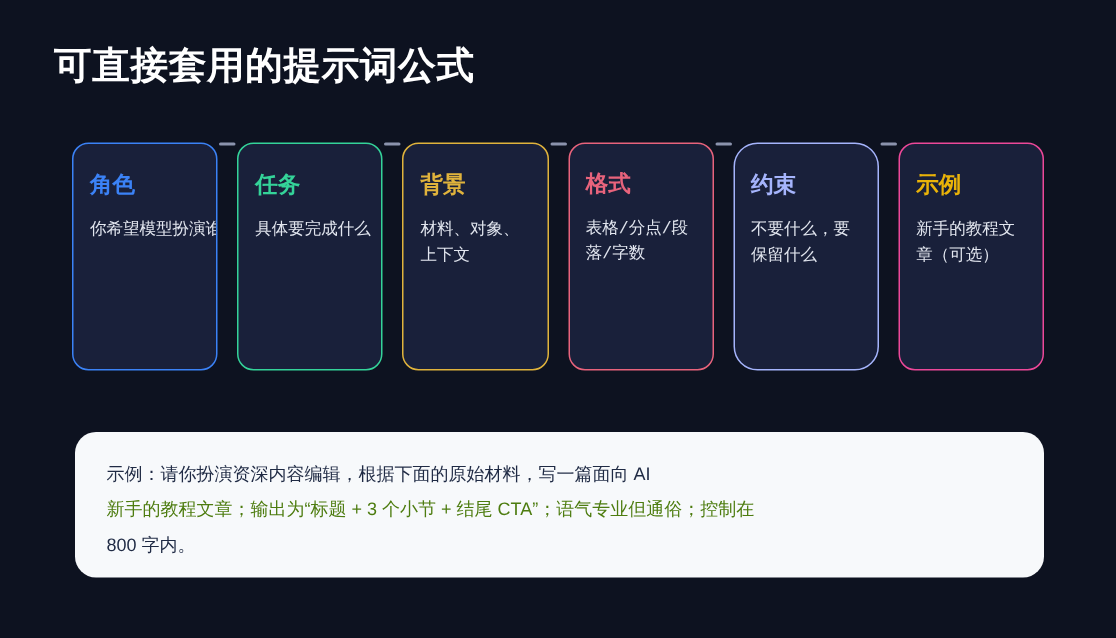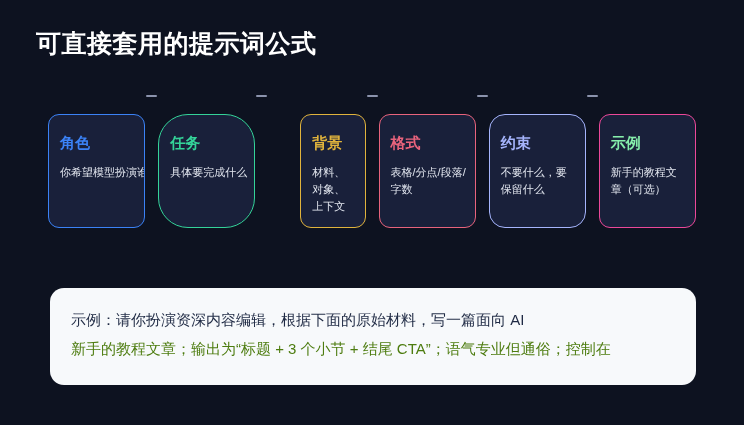"角色" .card { height: 114px -> 152px }
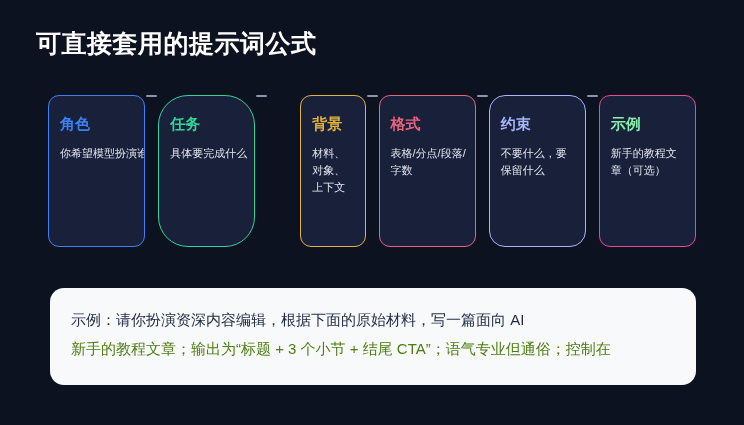"任务" div.card { border-radius: 30px -> none }
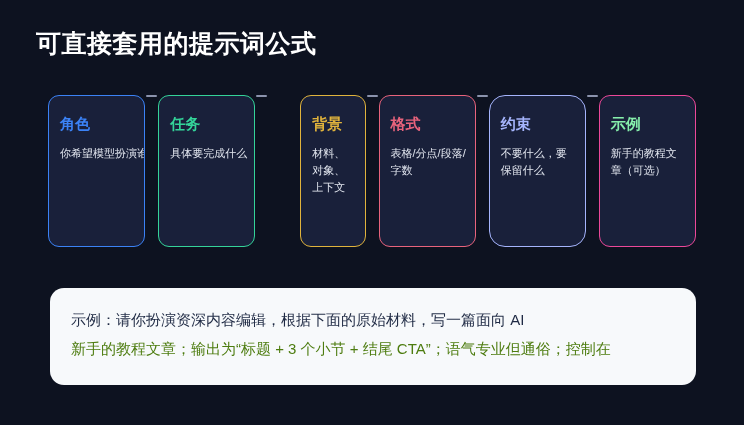"背景" div.card { margin-left: 32px -> none }
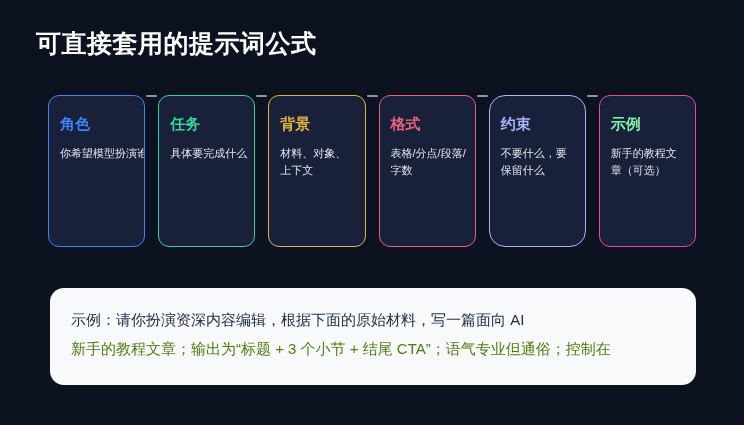"格式" div.card { font-family: none -> Liberation Mono, monospace }
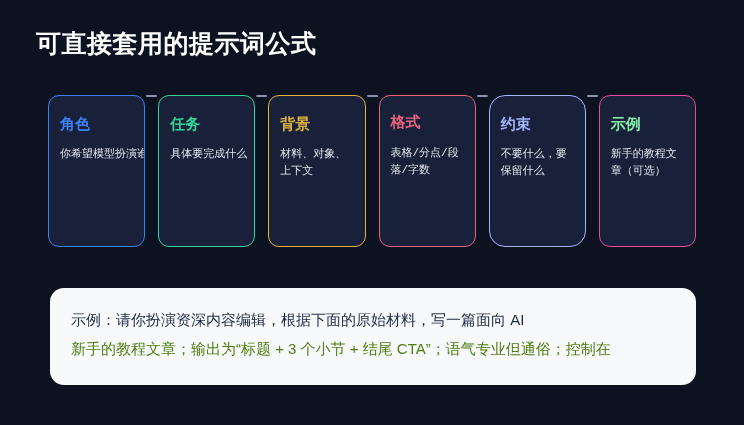"示例" div.card-title { color: #86efac -> #eab308 }
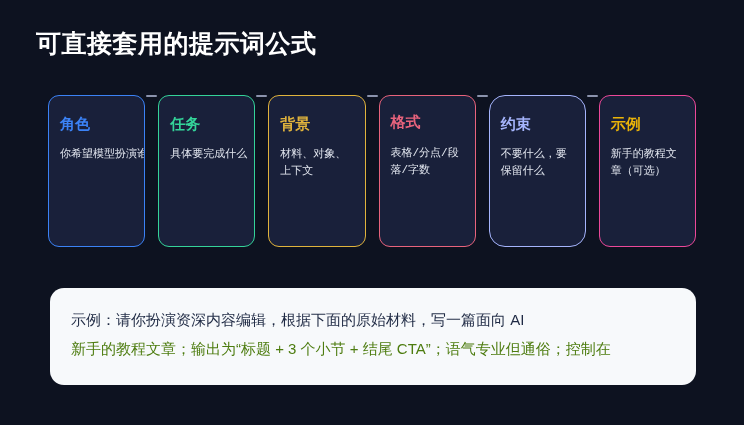"示例：请你扮演资深内容编辑，根据下面的原始材料，写一篇面向 AI" .example-line { font-size: 15px -> 12px }
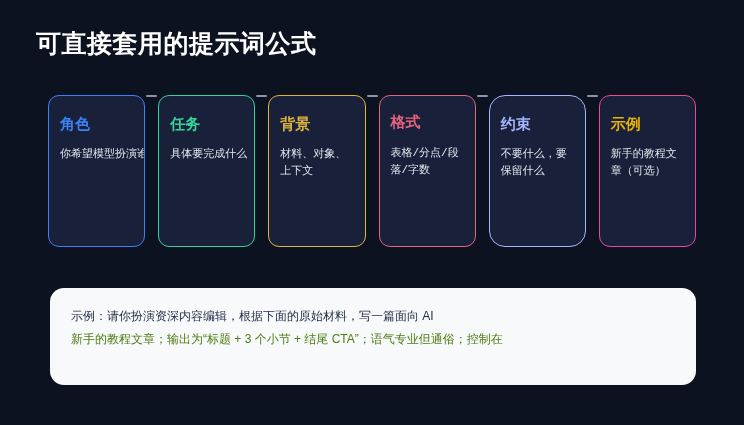"800 字内。" div.example-line { html: none -> <div>800 字内。</div> }
